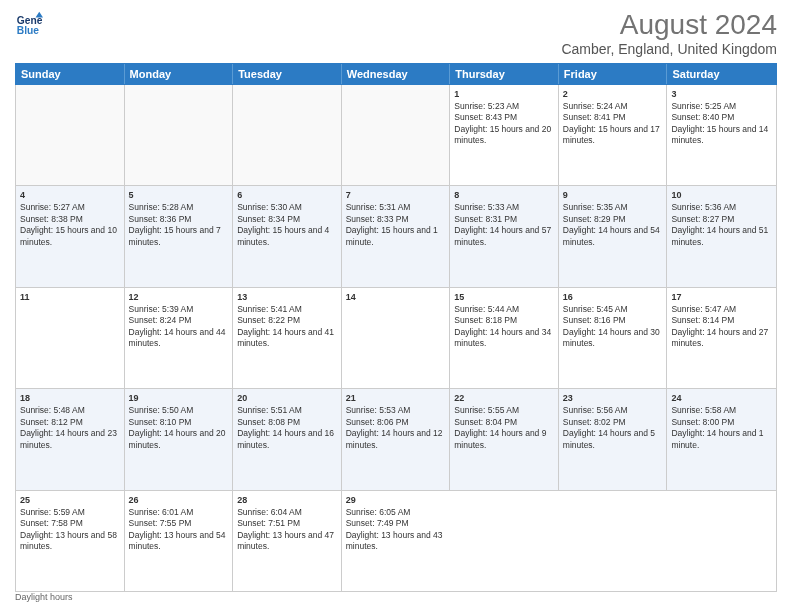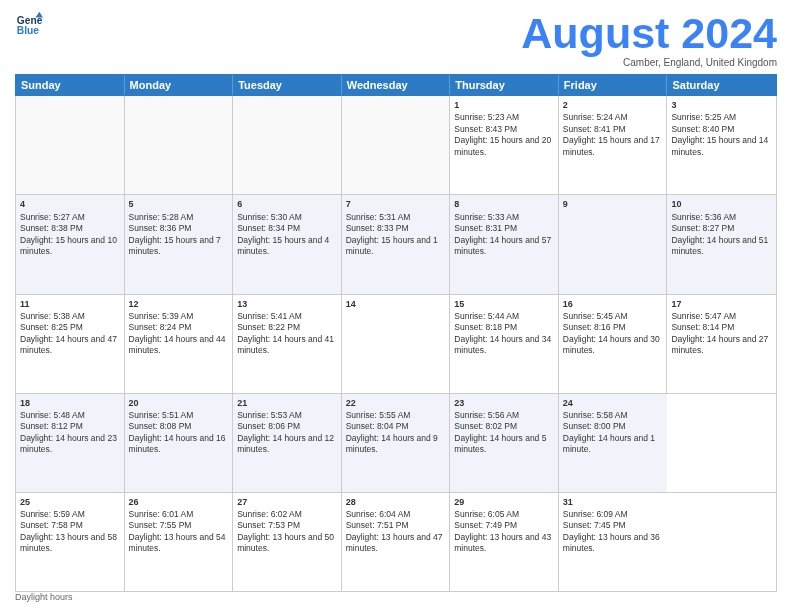"August 2024" .month-title { color: #3b82f6 -> #737373; font-size: 43px -> 28px; font-weight: bold -> normal }
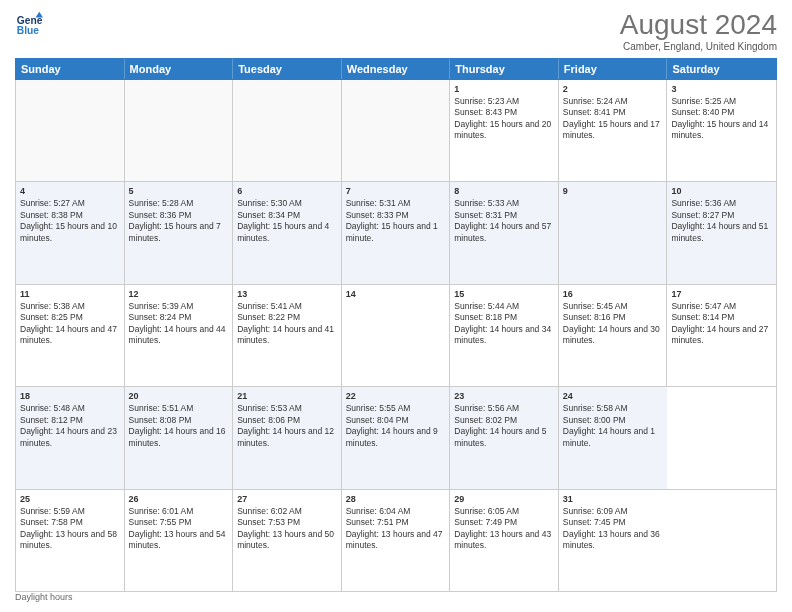"Camber, England, United Kingdom" .location { font-size: 10px -> 14px }
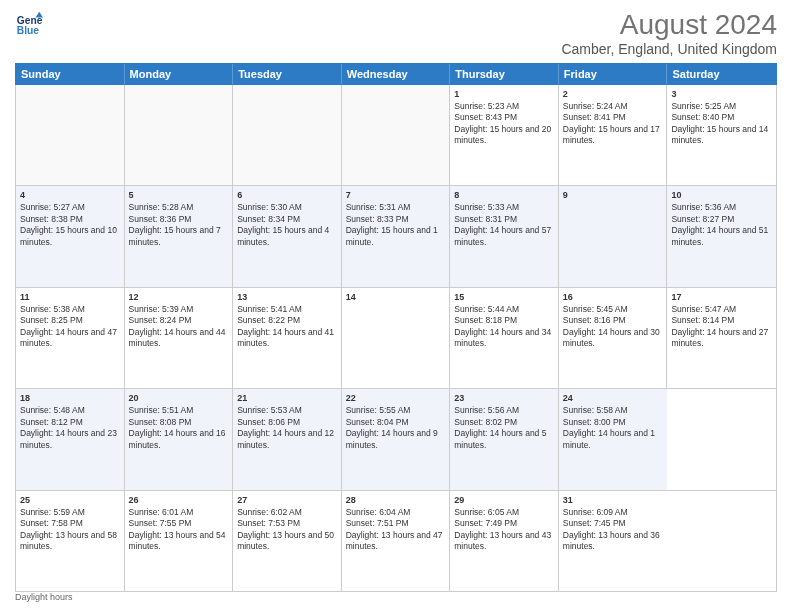"Sunrise: 5:35 AM" span { html: none -> <span>Sunrise: 5:35 AM<br>Sunset: 8:29 PM<br>Daylight: 14 hours and 54 minutes.</span> }
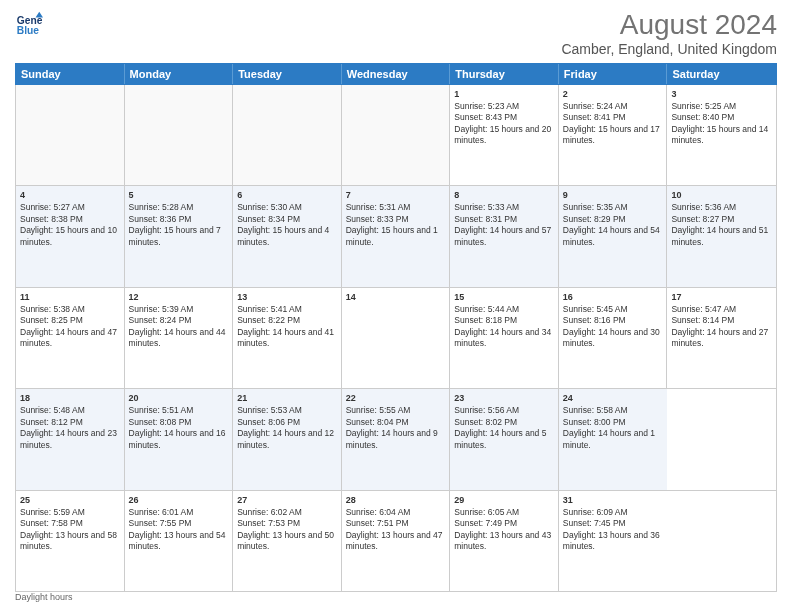"Sunrise: 5:38 AM" span { html: <span>Sunrise: 5:38 AM<br>Sunset: 8:25 PM<br>Daylight: 14 hours and 47 minutes.</span> -> none }
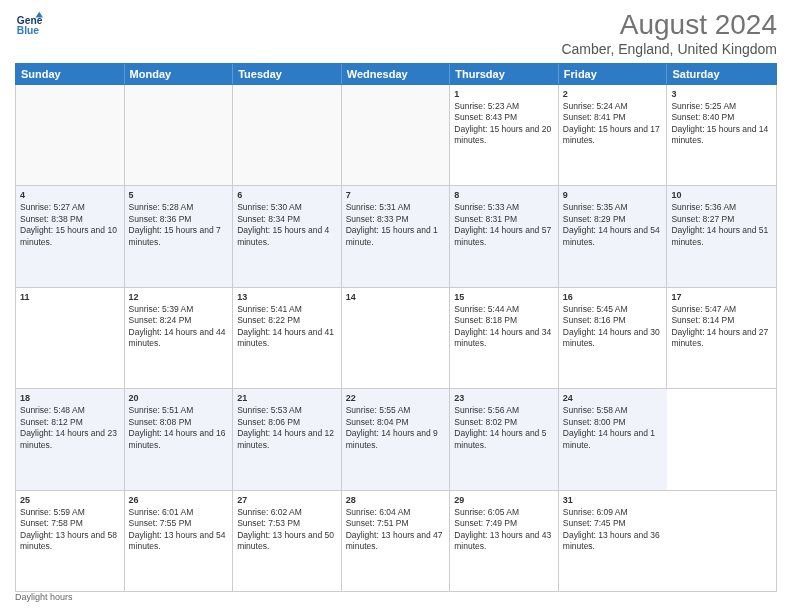"19" div.cal-cell { html: none -> <div><span>19</span><span>Sunrise: 5:50 AM<br>Sunset: 8:10 PM<br>Daylight: 14 hours and 20 minutes.</span></div> }
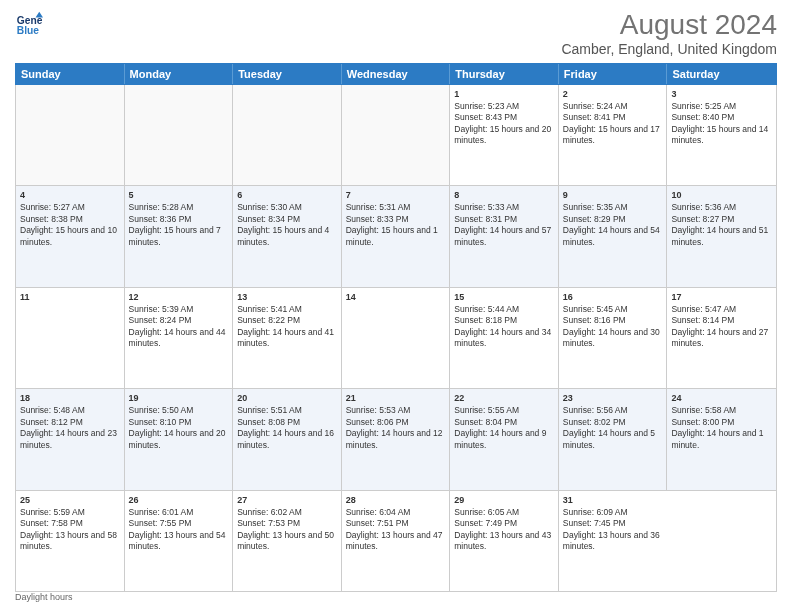"27" div.cal-cell { html: <div><span>27</span><span>Sunrise: 6:02 AM<br>Sunset: 7:53 PM<br>Daylight: 13 hours and 50 minutes.</span></div> -> none }
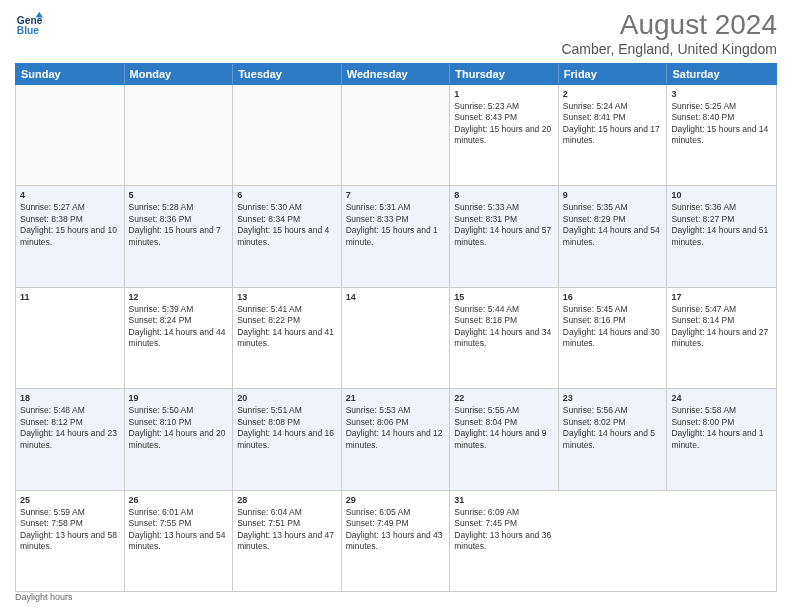"31" div.cal-cell { html: <div><span>31</span><span>Sunrise: 6:09 AM<br>Sunset: 7:45 PM<br>Daylight: 13 hours and 36 minutes.</span></div> -> none }
